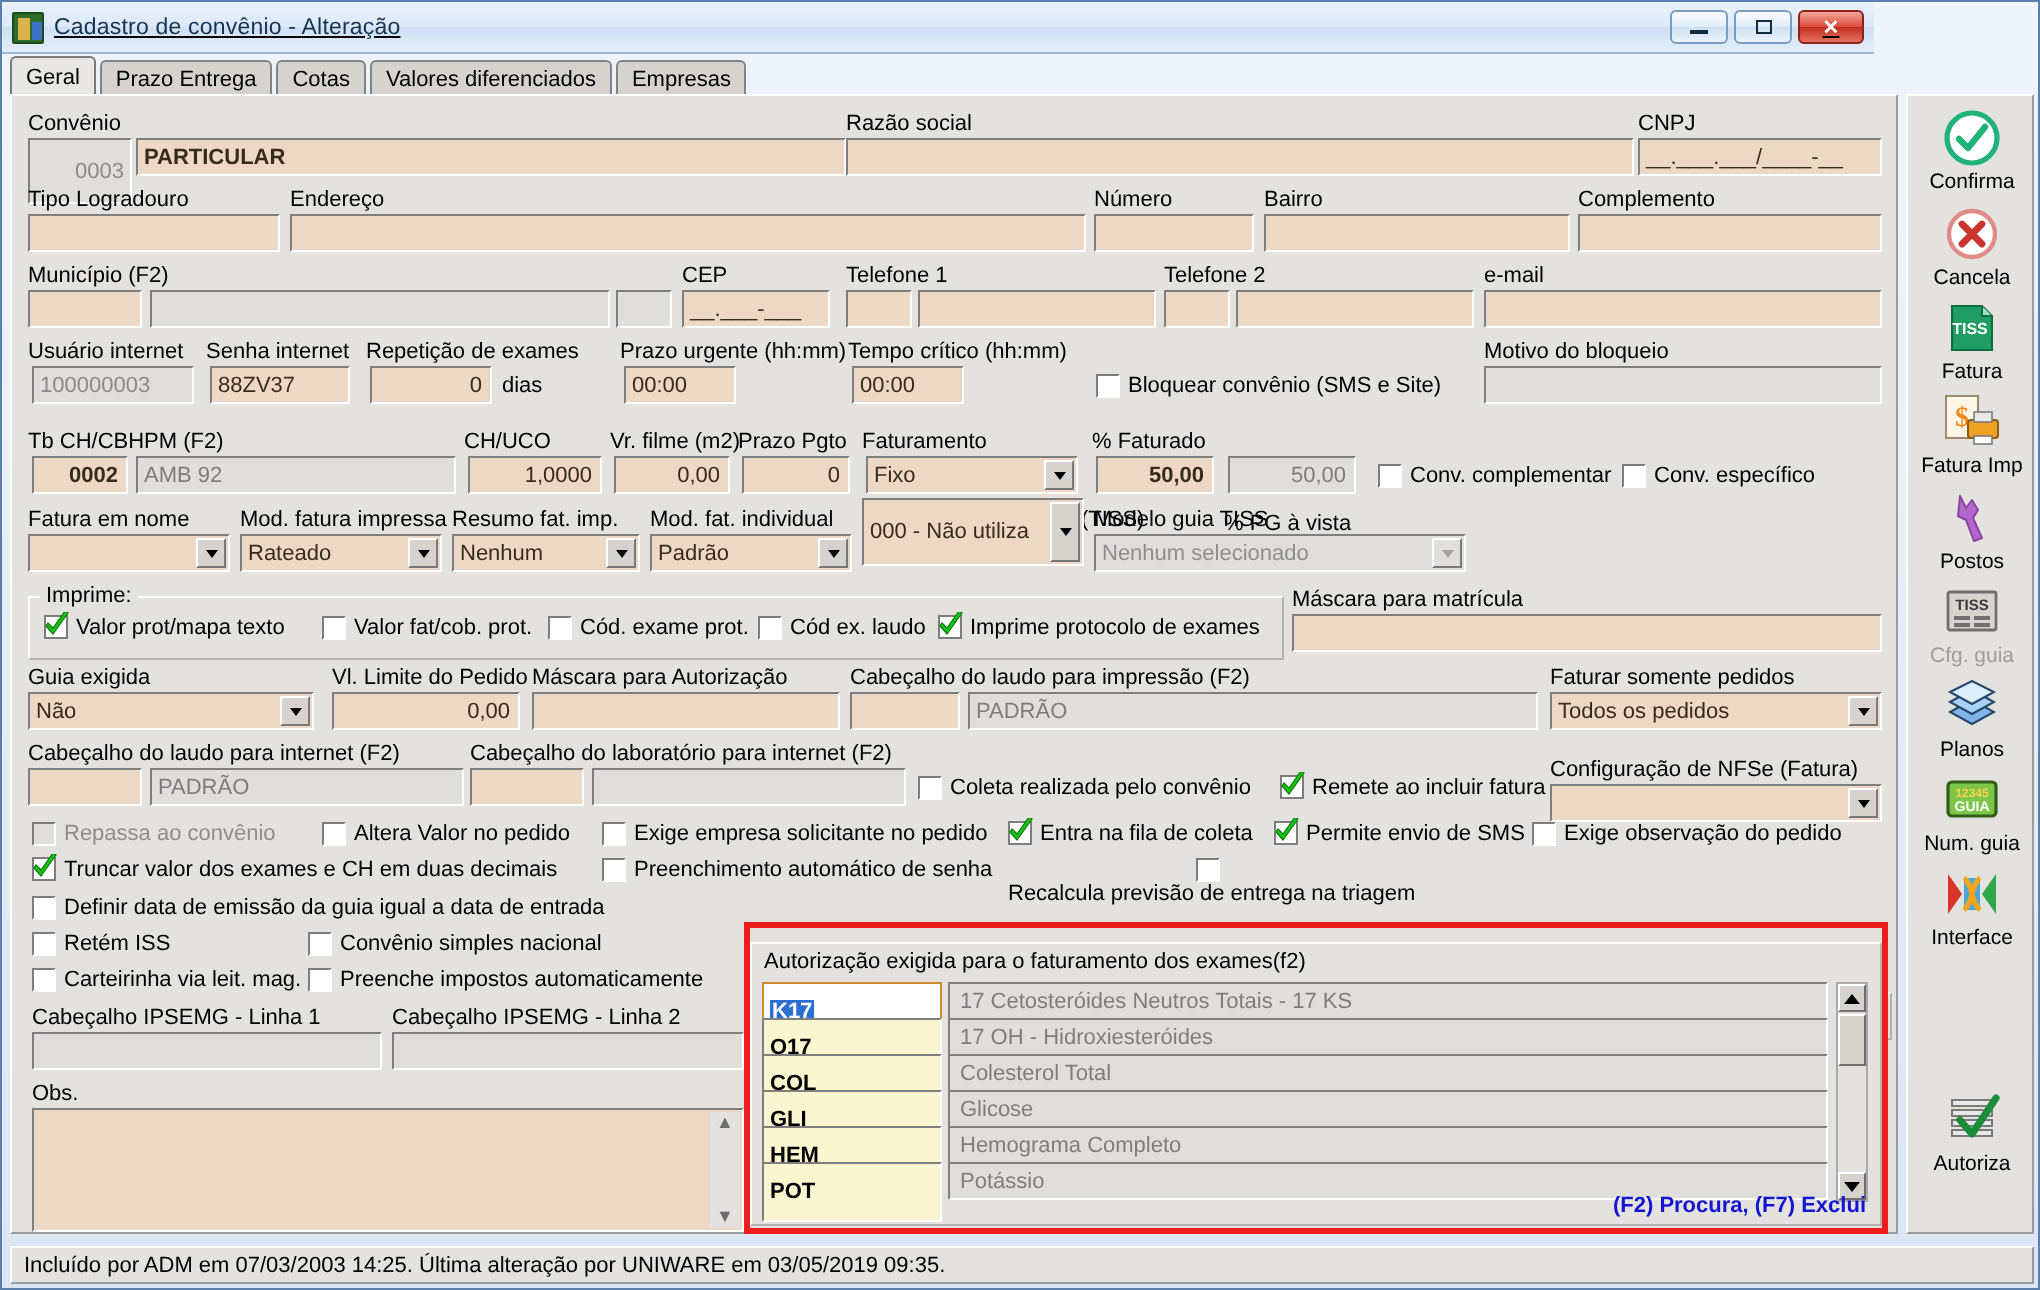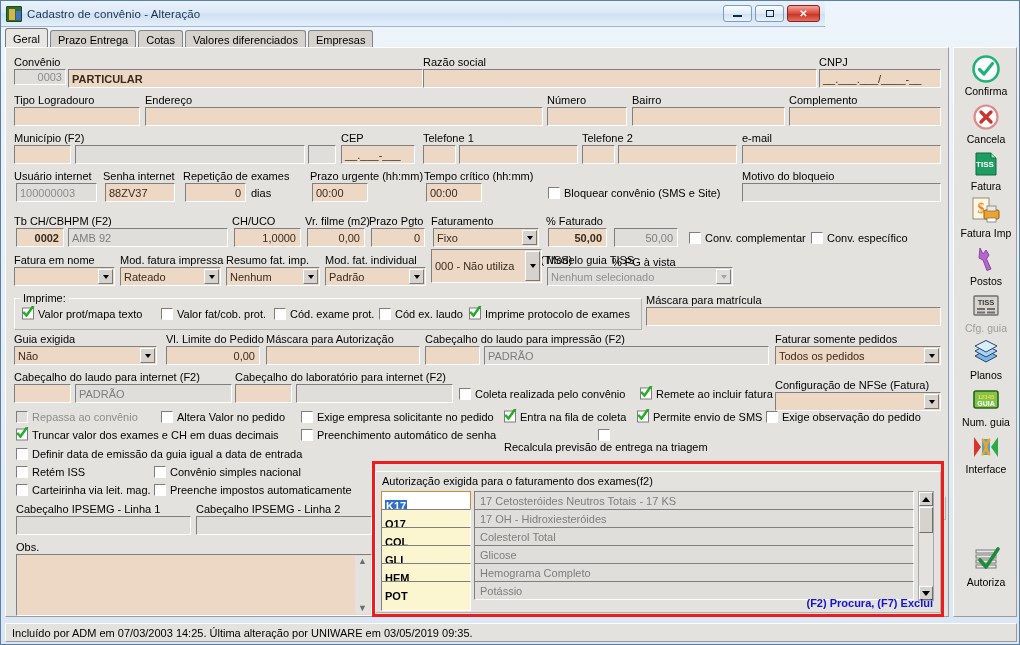"Cadastro de convênio - Alteração" #titlebar { text-decoration: none -> underline; width: 824px -> 936px }
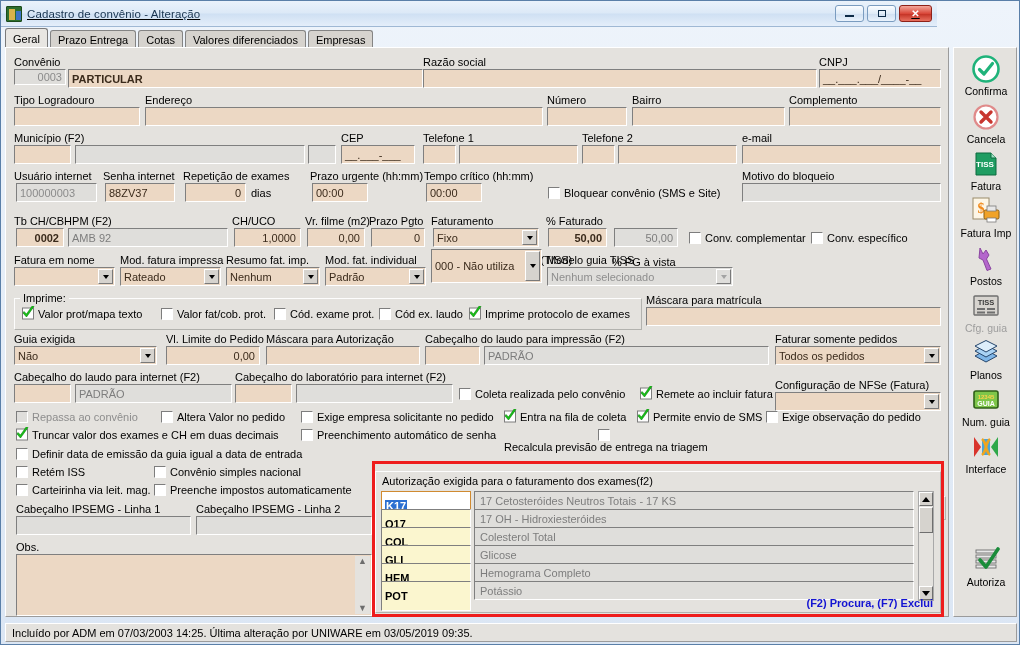"0003" div.fld { height: 16px -> 33px }
